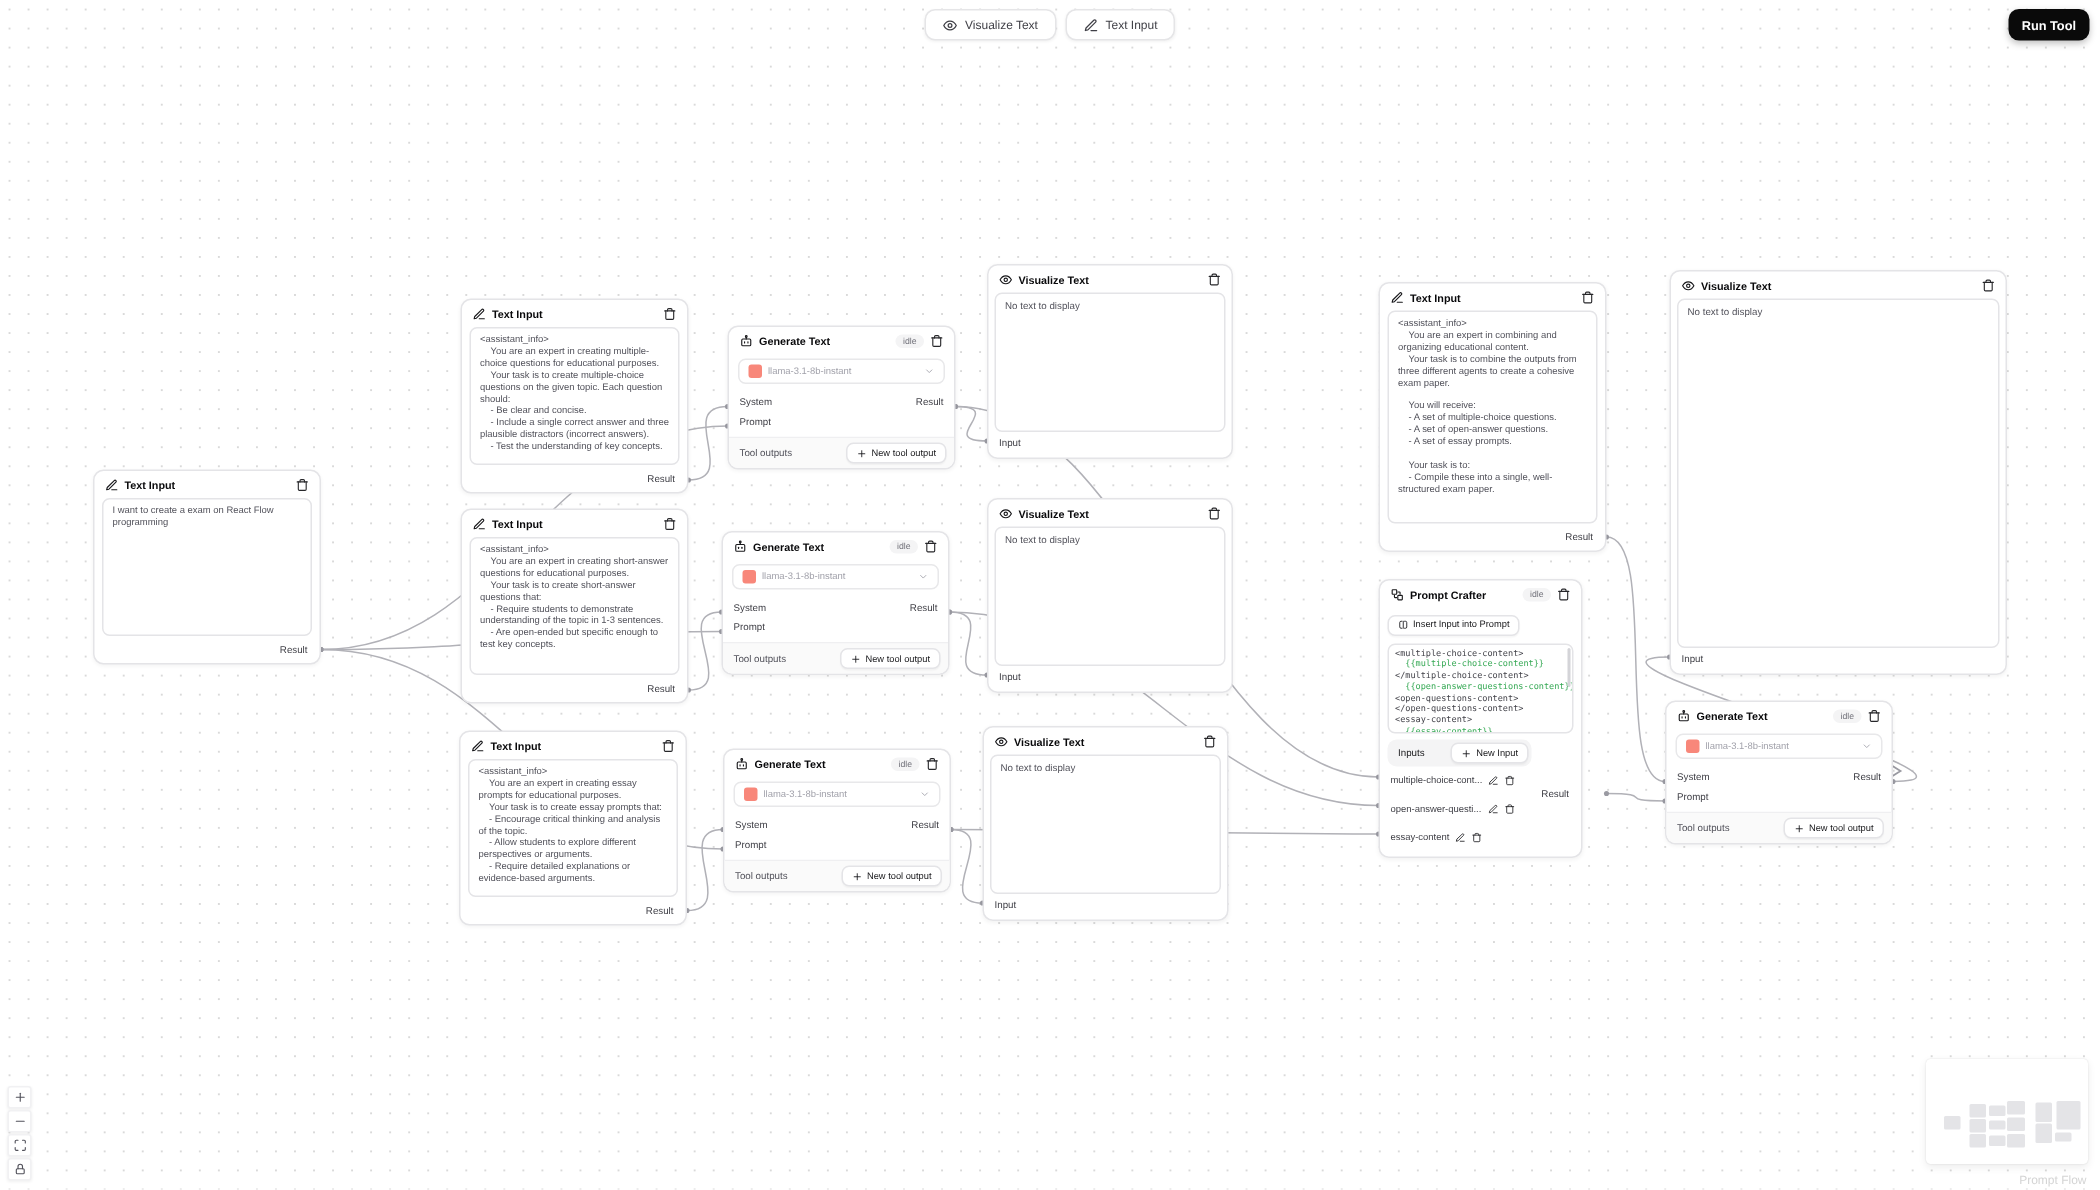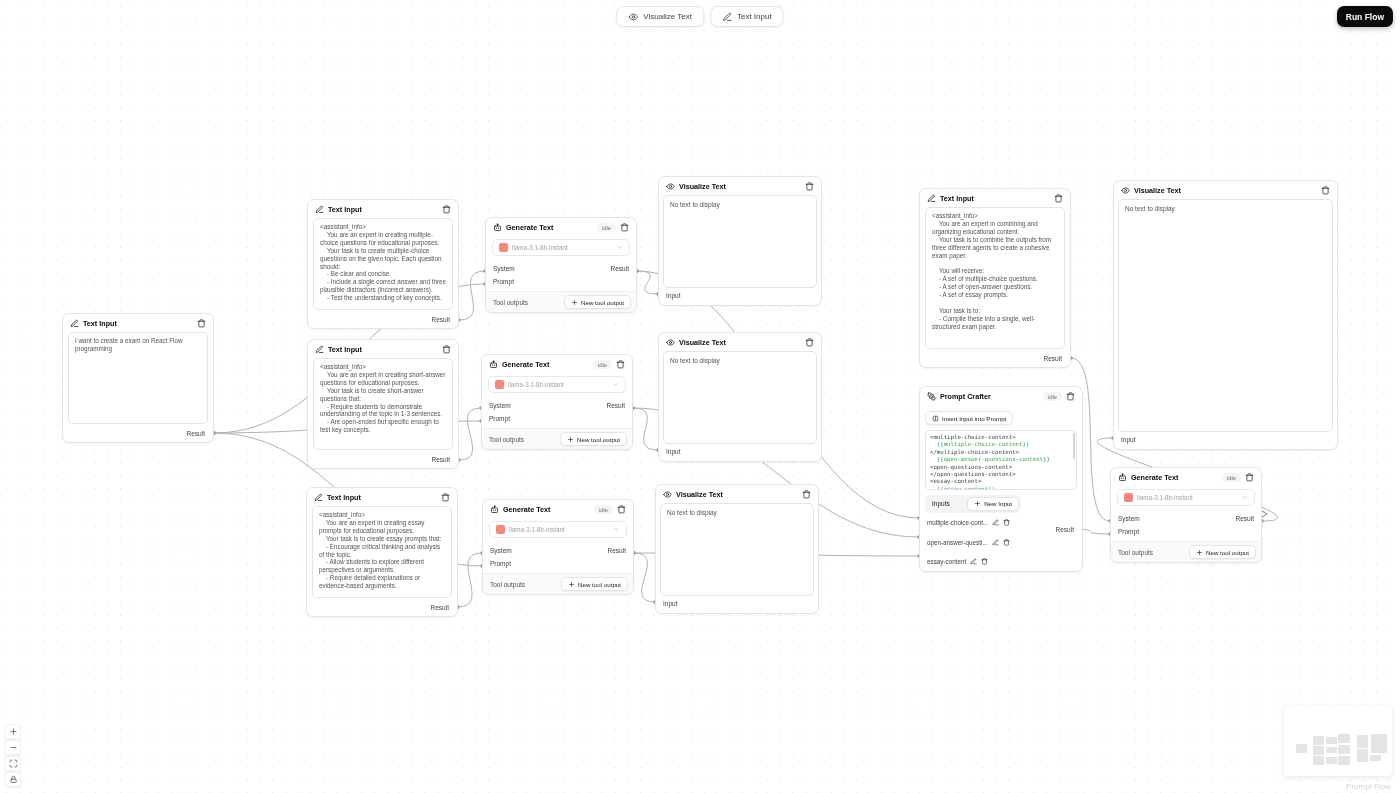"Run Flow" button.run-btn { text: Flow -> Tool }
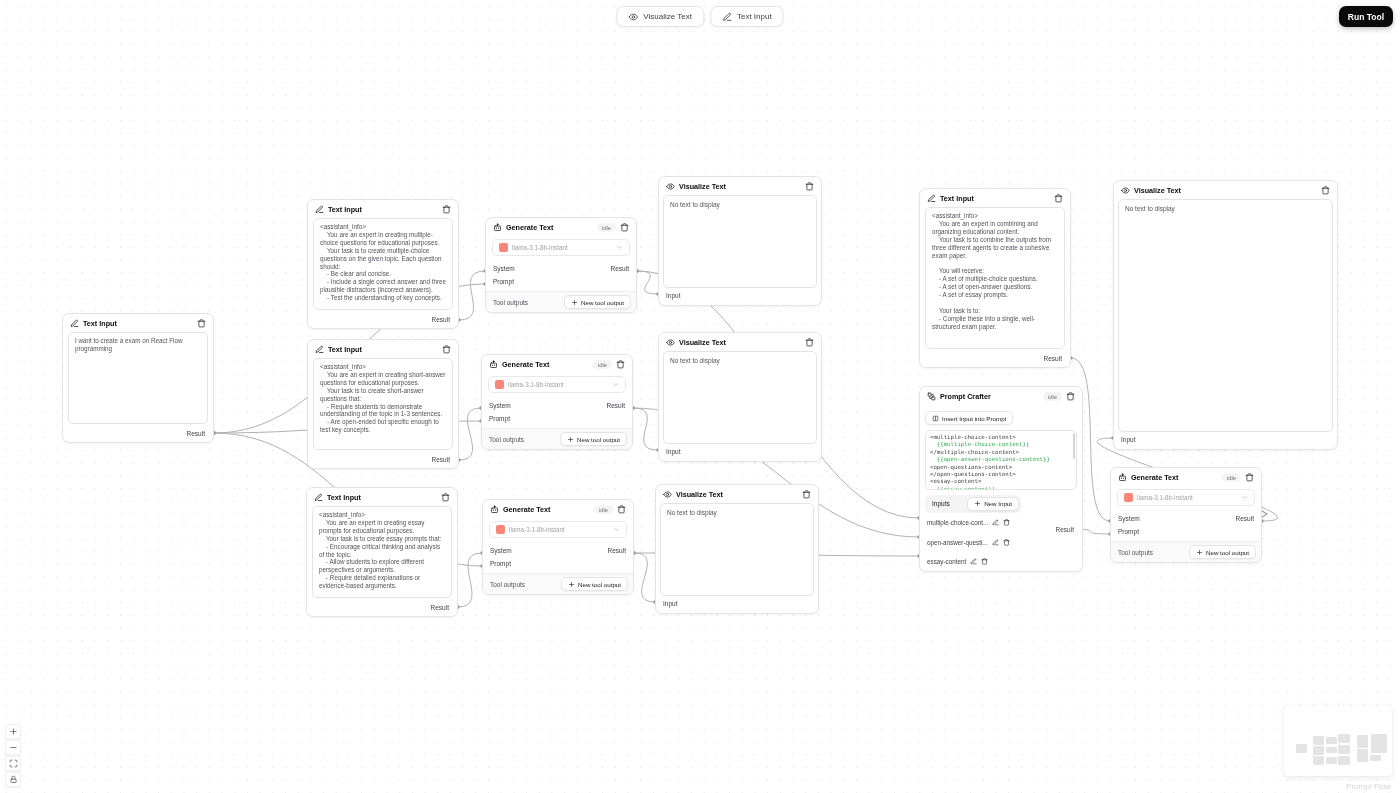"Prompt Crafter" div.node { justify-content: space-between -> none; width: 164px -> 136px }
